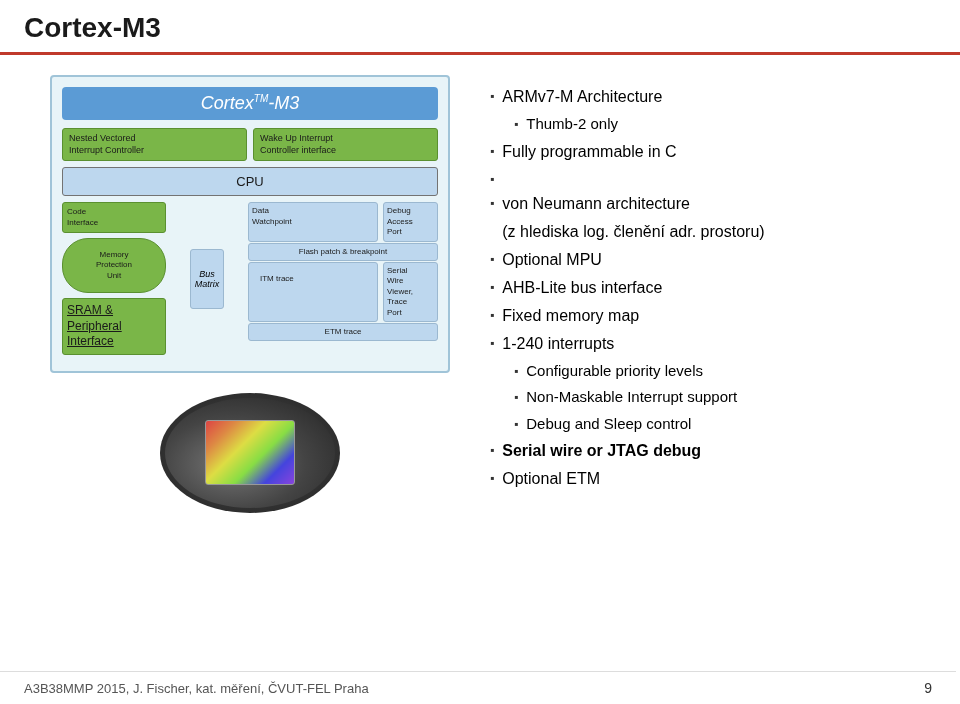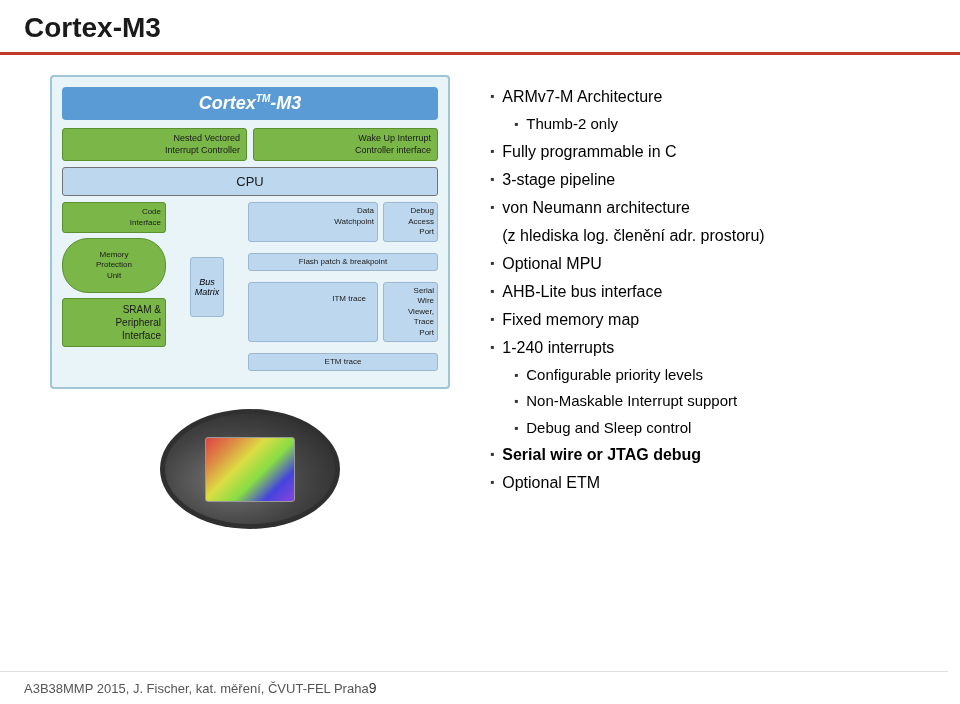"CortexTM-M3" .cortex-header-text { font-weight: bold -> normal }
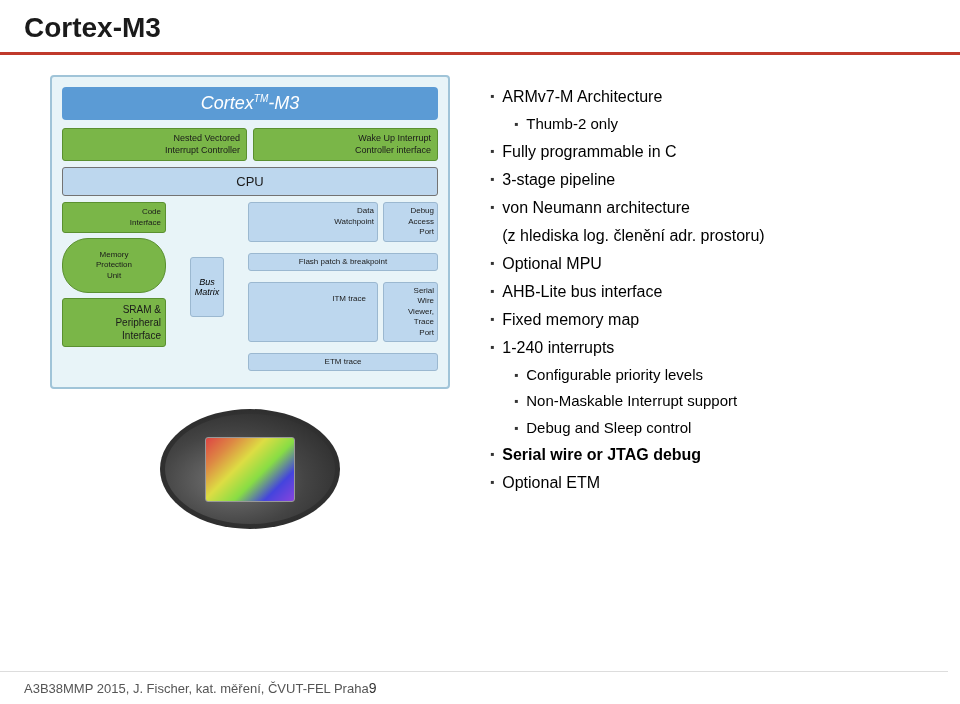"Nested Vectored" .block { text-align: right -> left }
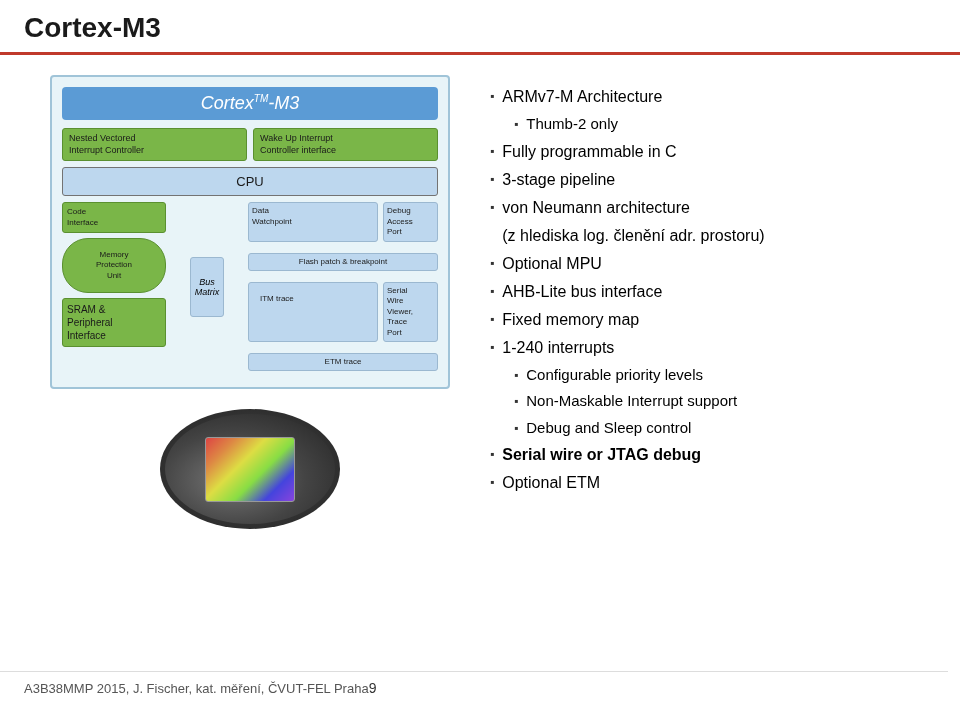"3-stage pipeline" span { html: <span>3-stage pipeline</span> -> none }
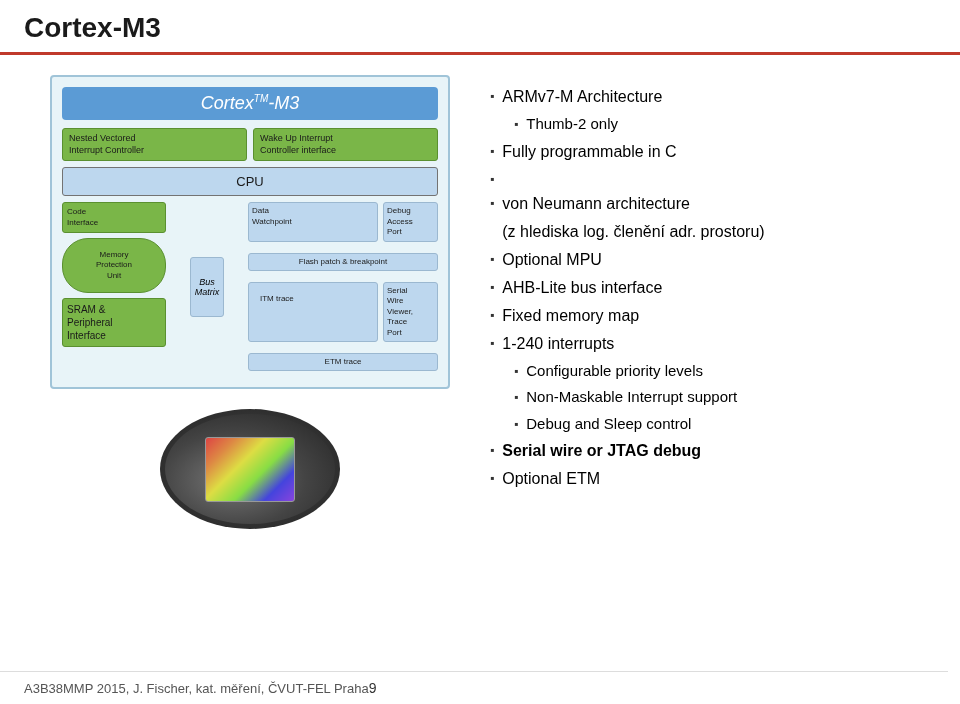"Data" .right-col { gap: 11px -> 1px }
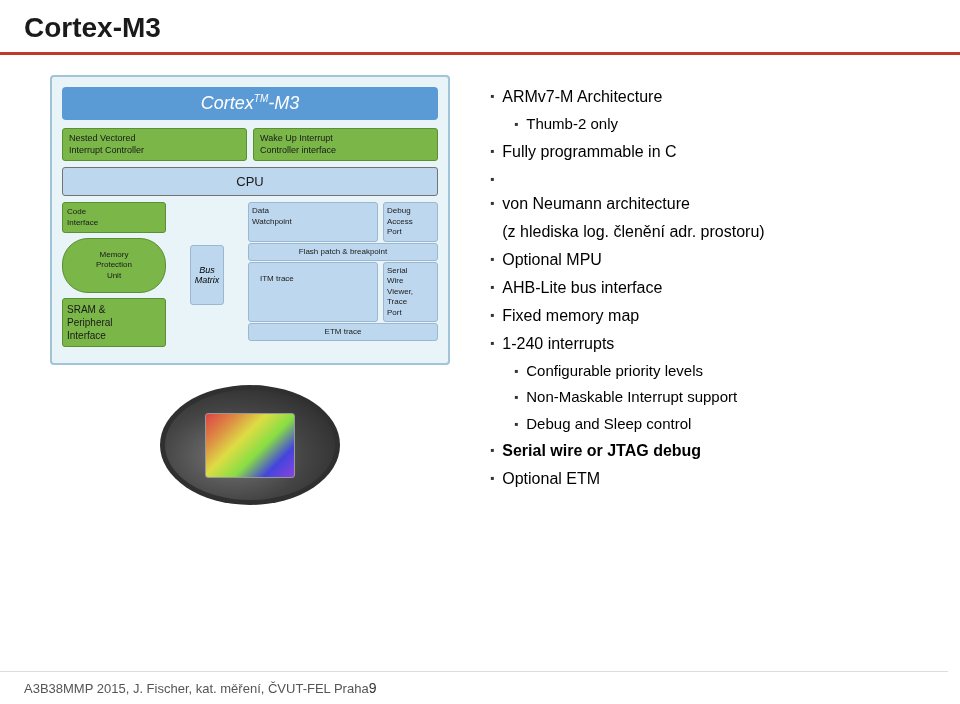"SRAM &" div.block { font-size: 10px -> 12px; text-decoration: none -> underline }
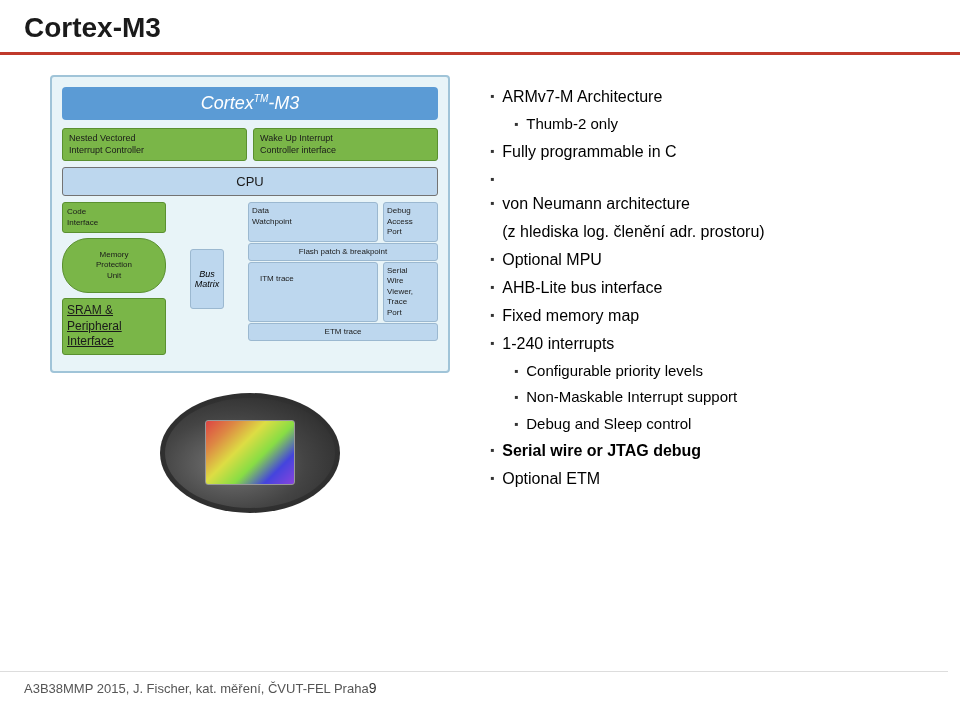"A3B38MMP 2015, J. Fischer, kat." .page-footer { justify-content: flex-start -> space-between; right: 12px -> 4px }
